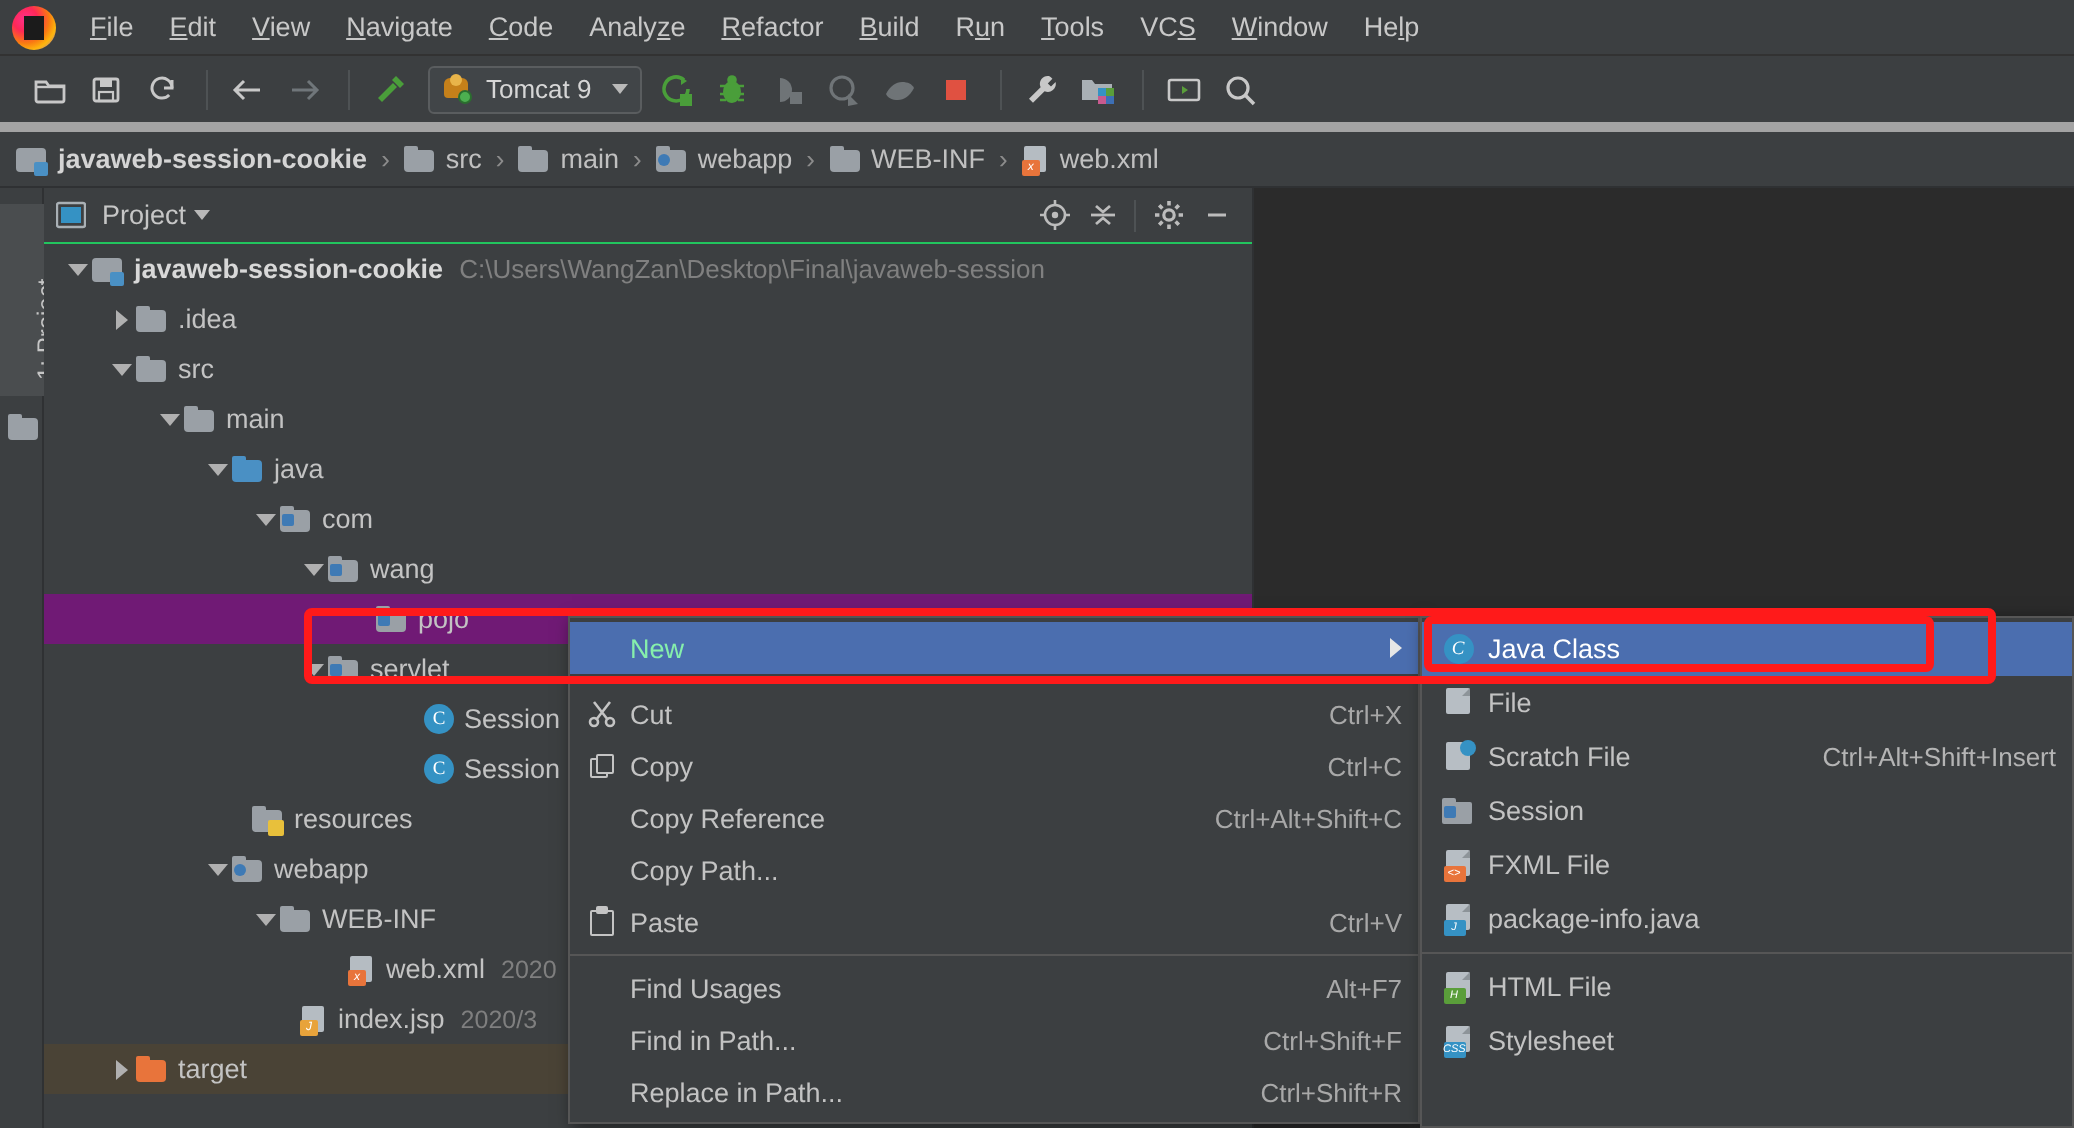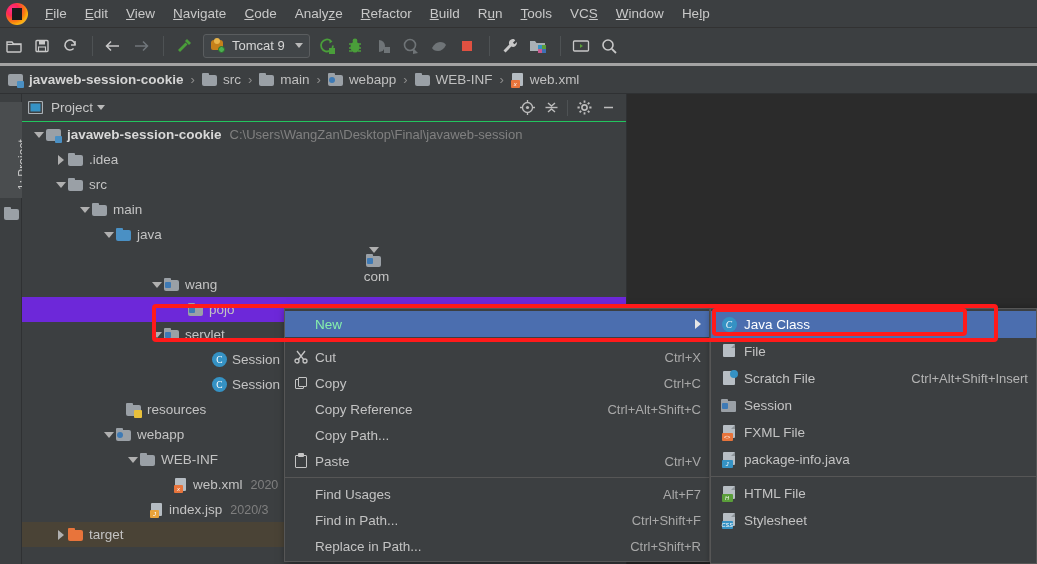"Tomcat 9" .toolbar { border-bottom: 3px solid #a3a3a3 -> 5px solid #a3a3a3; padding-left: 1px -> 12px }
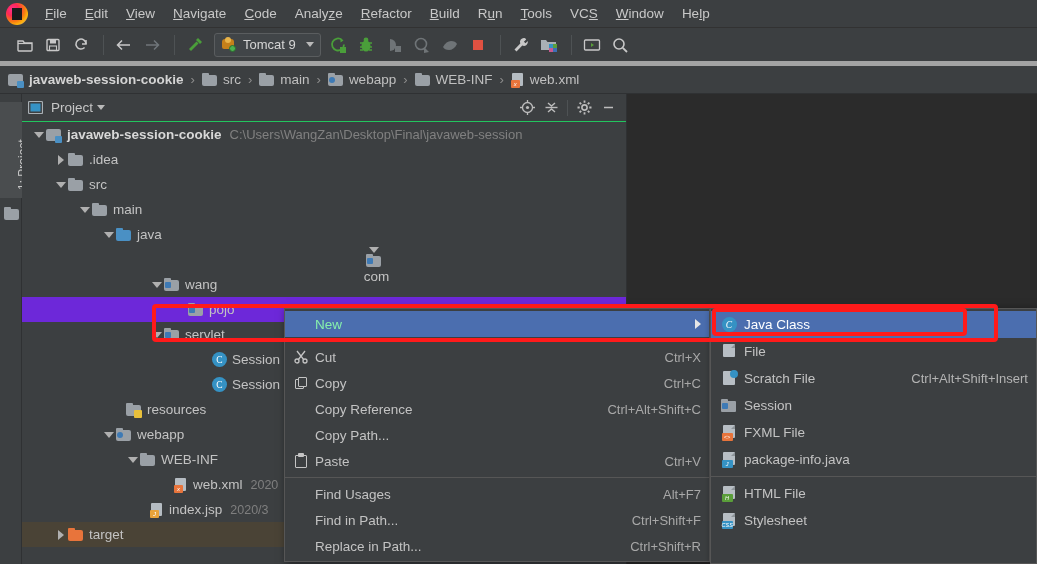"com" div.trow { flex-direction: column -> none }
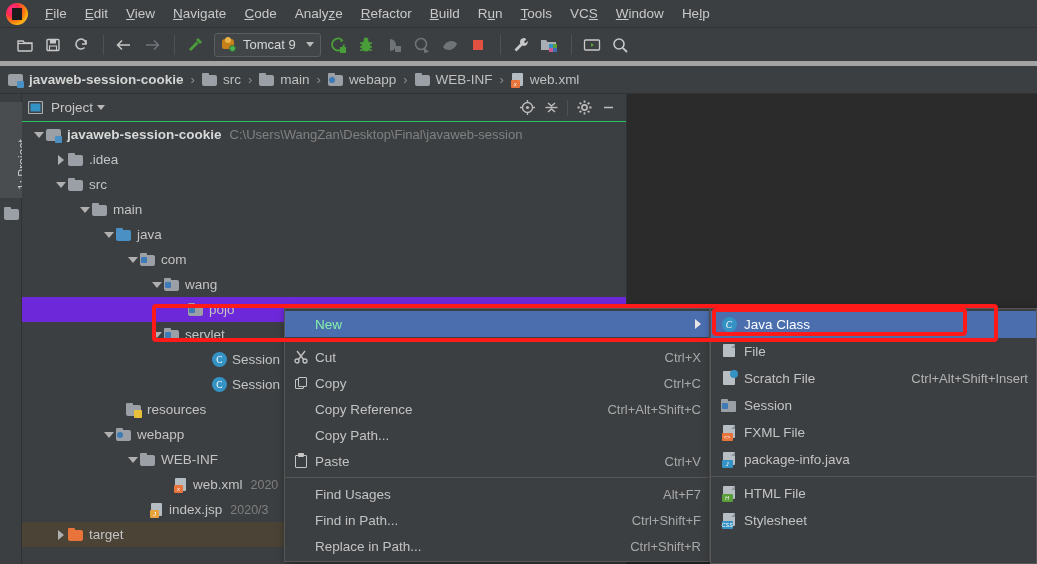"pojo" .trow.selected { background: #6d28d9 -> #701a75 }
